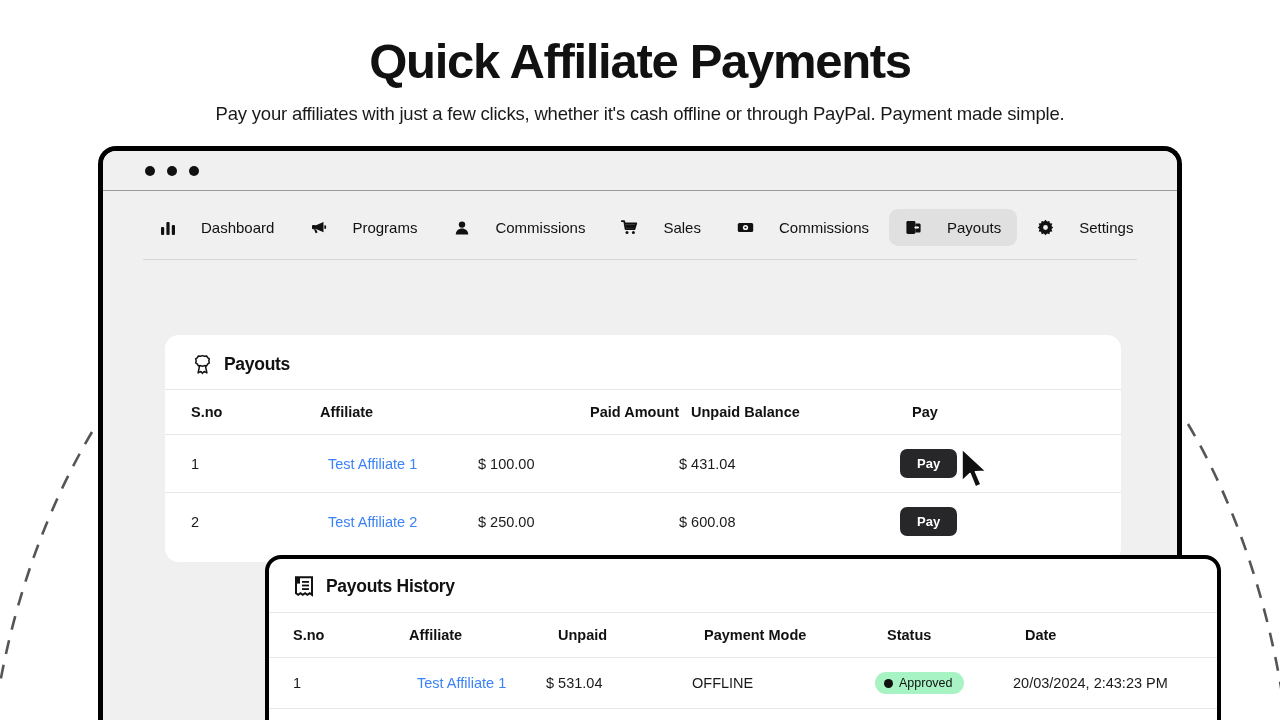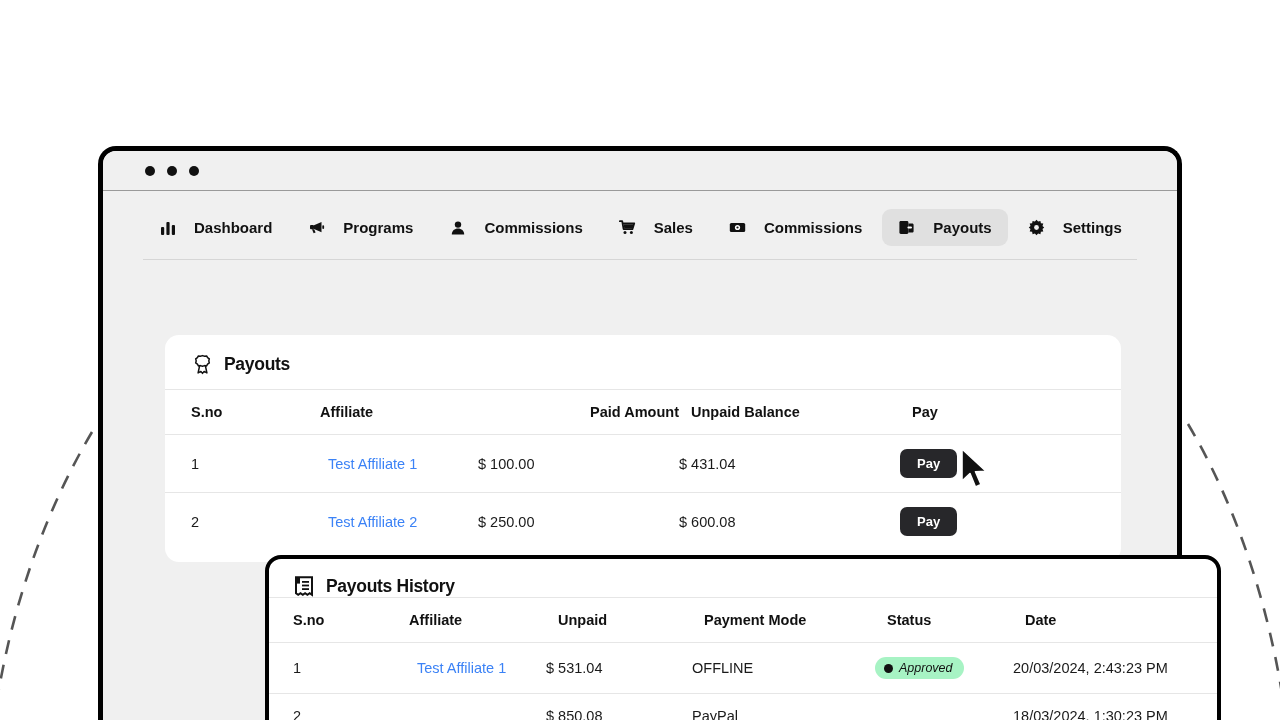"Quick Affiliate Payments" div.hero { html: none -> <div> <div>Quick Affiliate Payments</div> <div>Pay your affiliates with just a few clicks, whether it's cash offline or through PayPal. Payment made simple.</div> </div> }
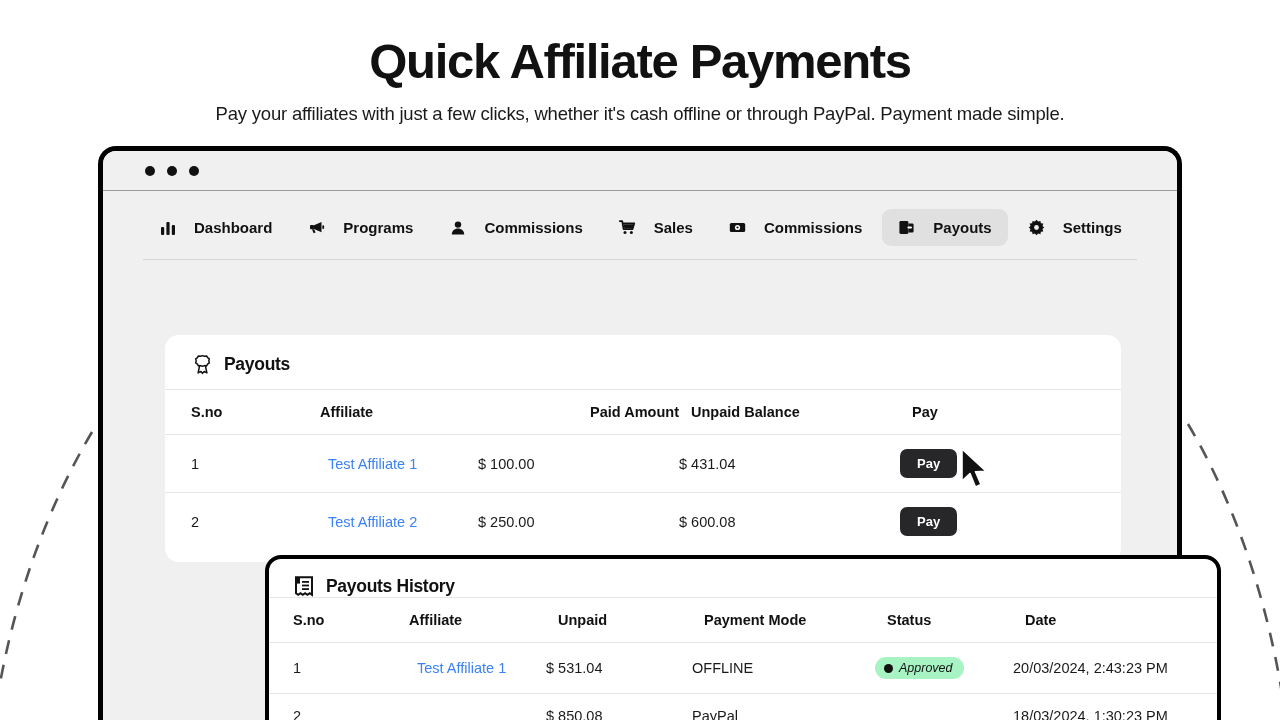"Dashboard" .nav-item { font-weight: 700 -> 400; gap: 18px -> 25px }
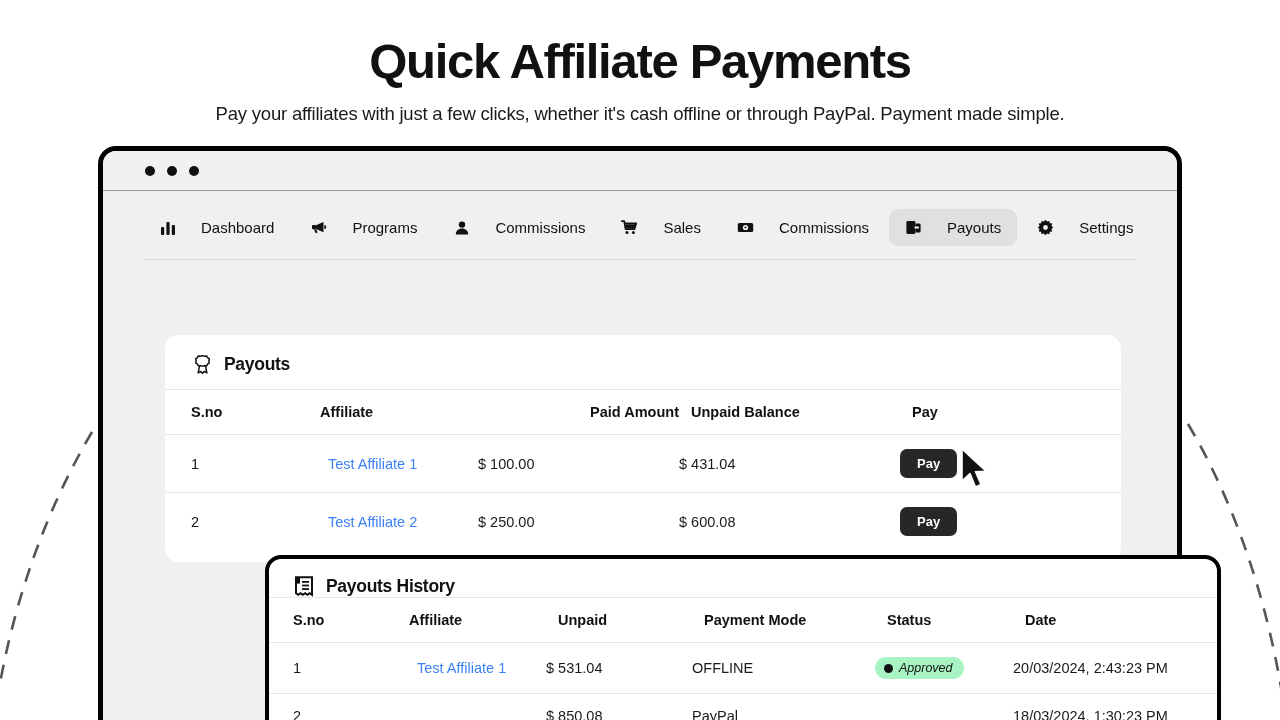"Payouts History" .card-history .card-head { padding: 16px 24px 0 24px -> 16px 24px 15px 24px }
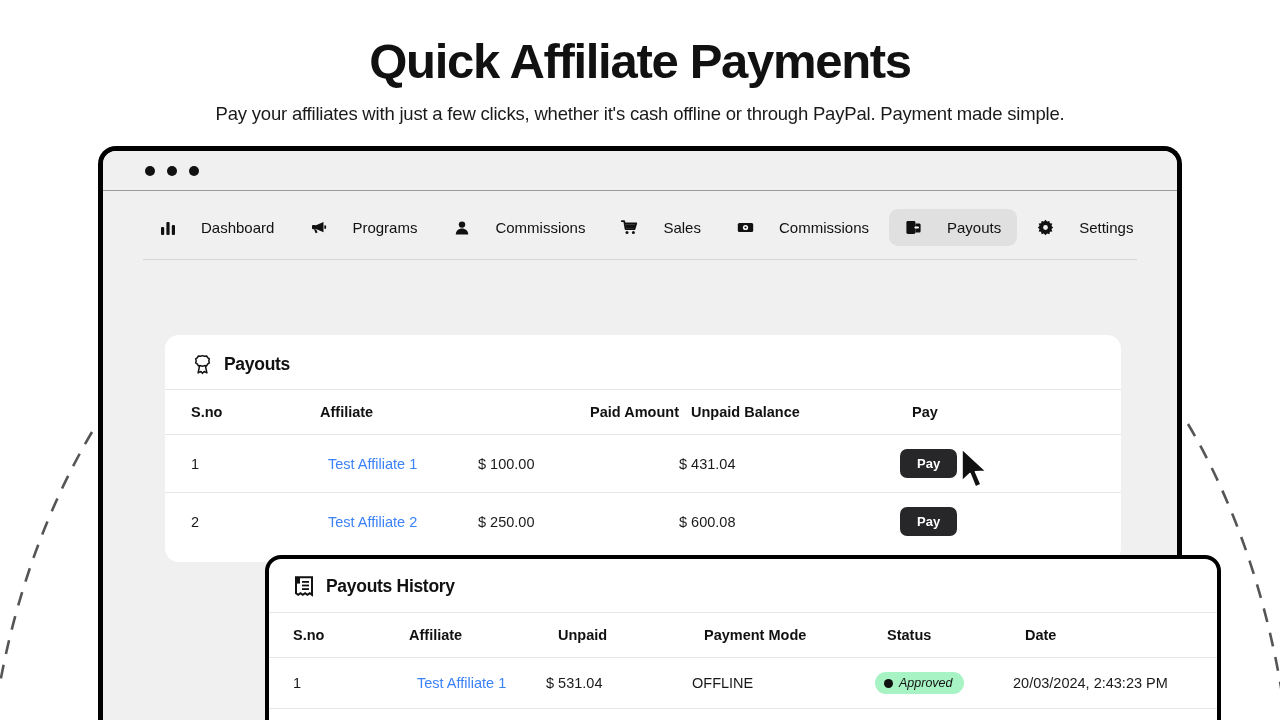"Approved" .badge { font-style: italic -> none }
